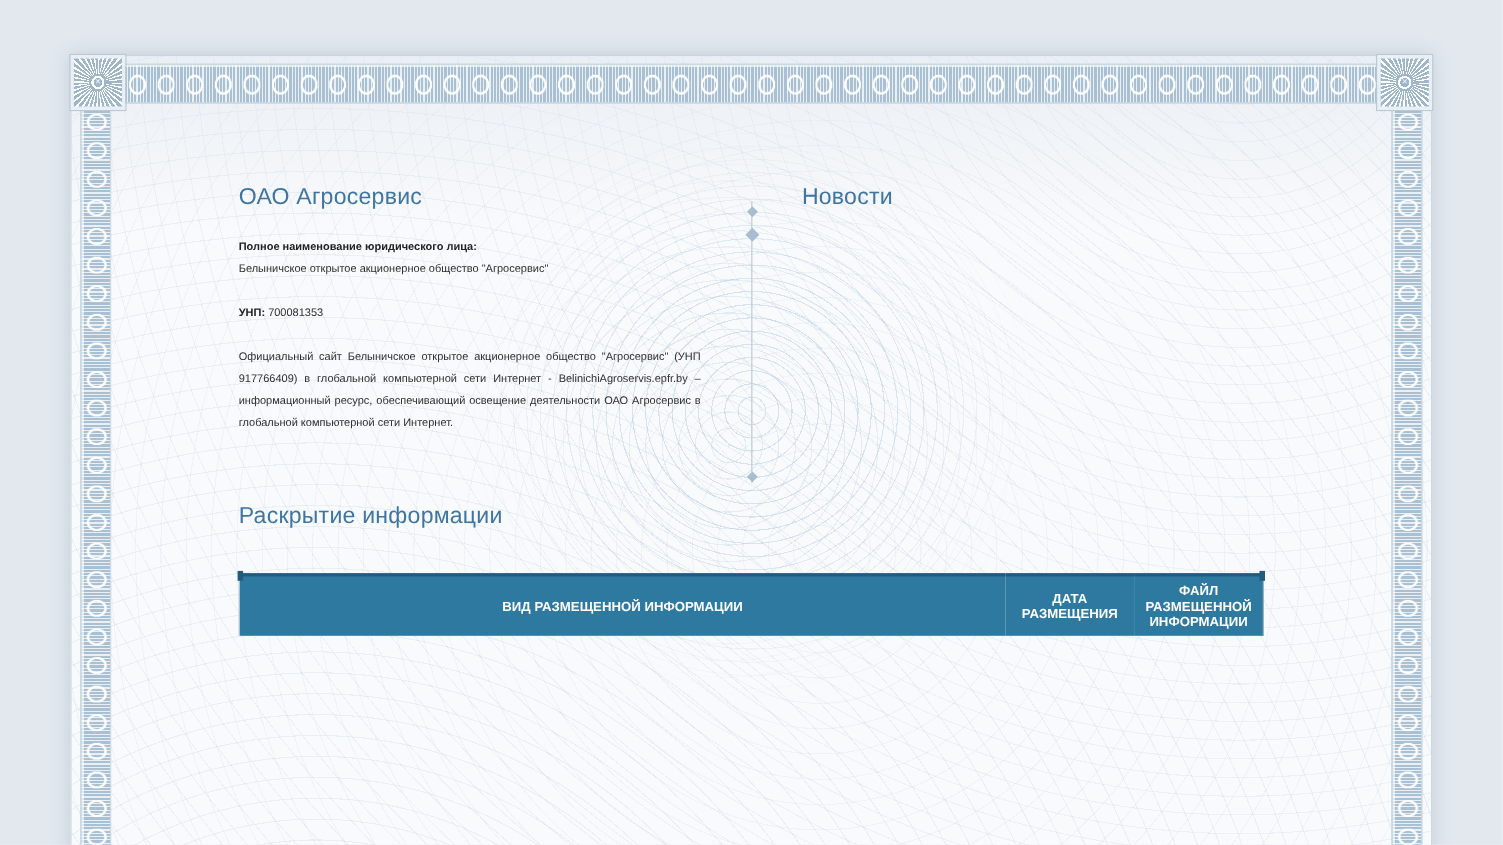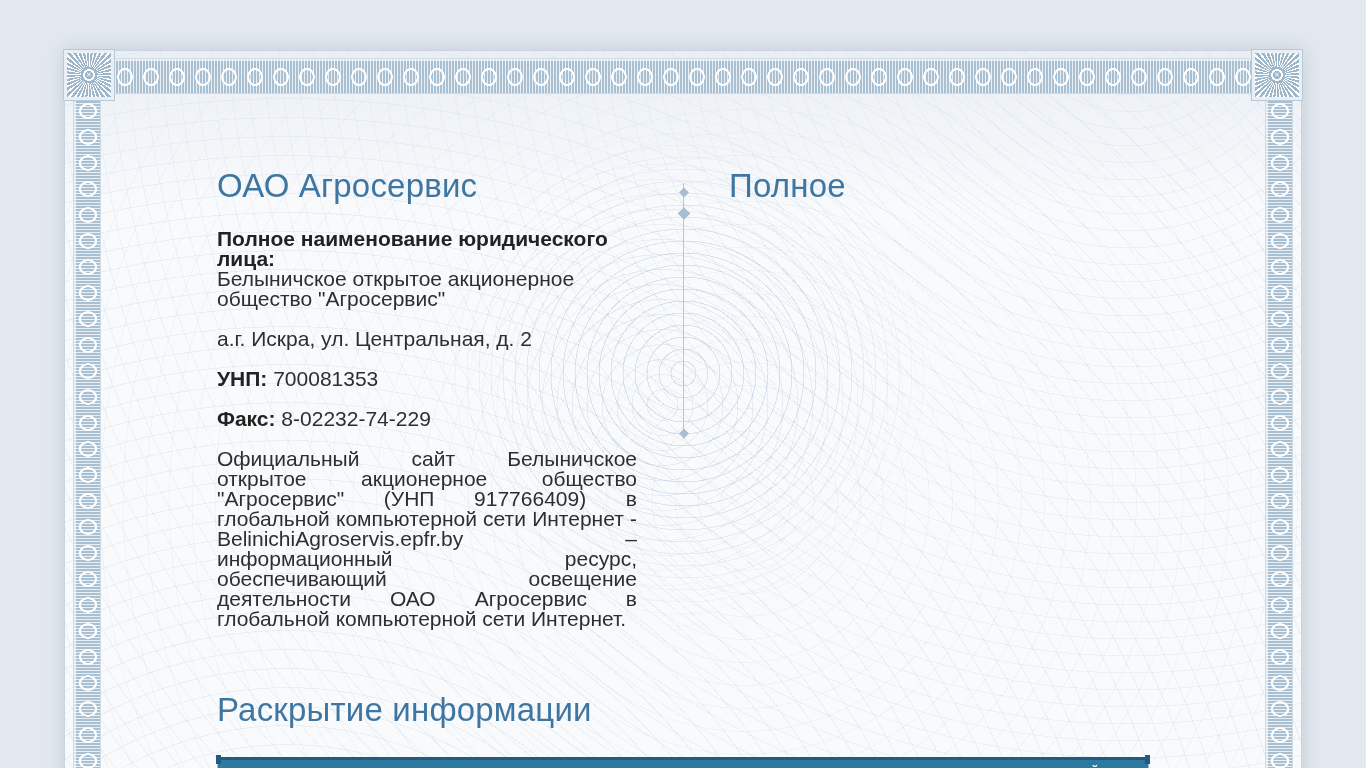"ОАО Агросервис" h1 { font-size: 33px -> 21px }
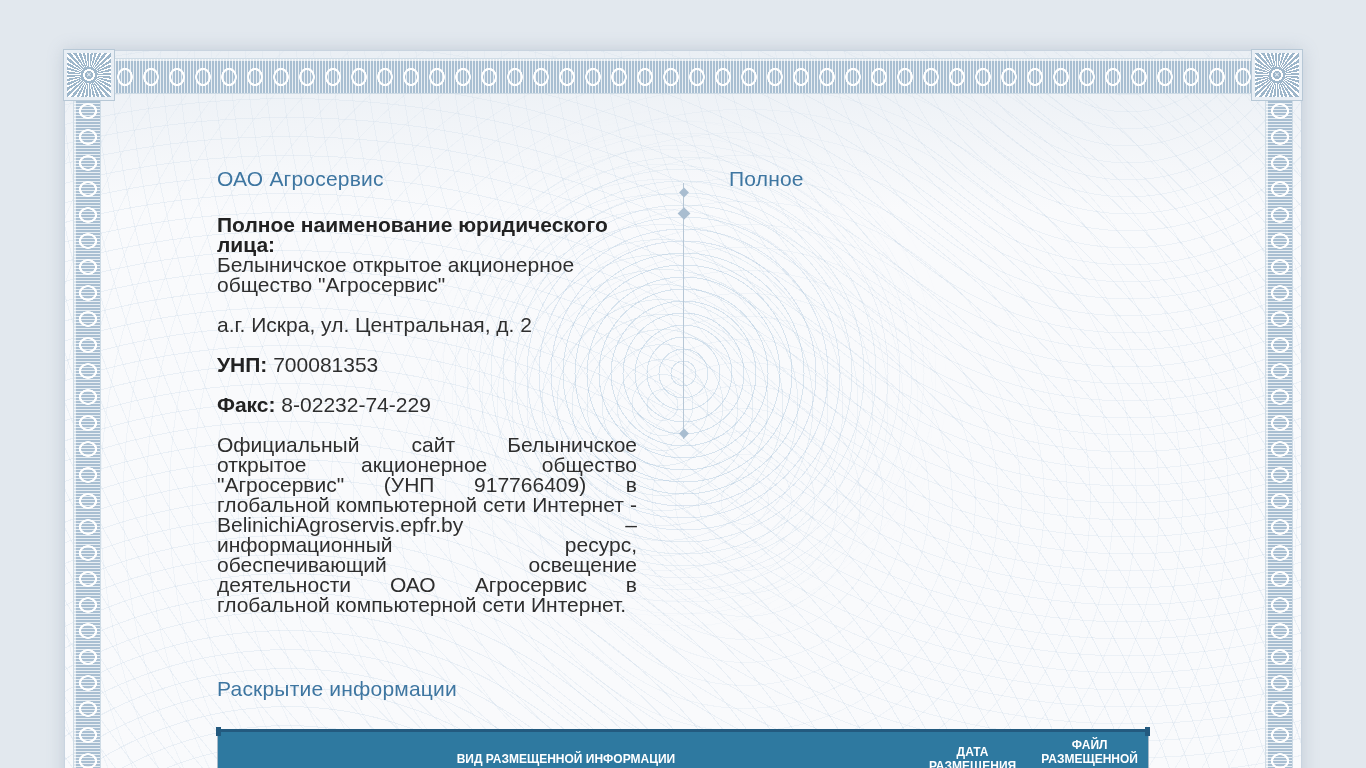"Полное" h1 { text: Полное -> Новости }
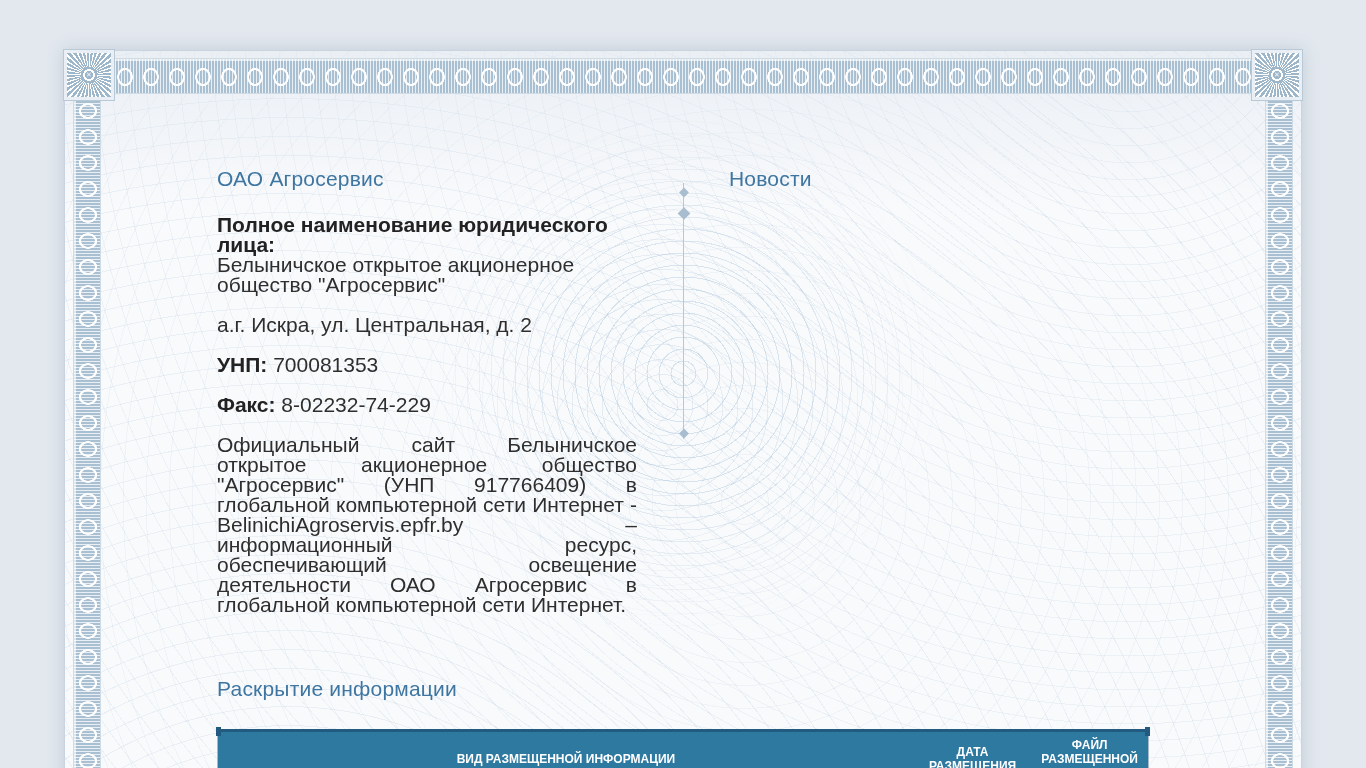"Полное наименование юридического лица:" p { font-size: 21px -> 10px }
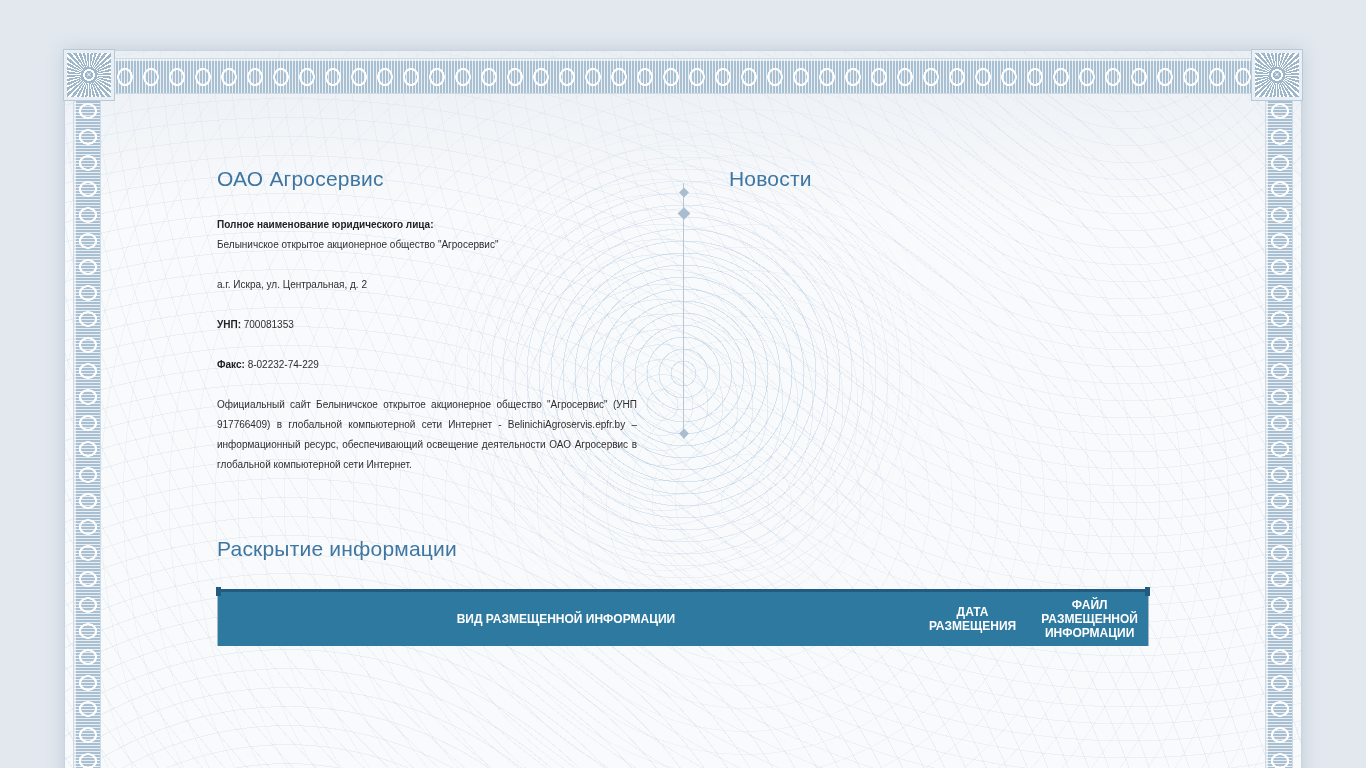"а.г. Искра, ул. Центральная, д." p { html: <p>а.г. Искра, ул. Центральная, д. 2</p> -> none }
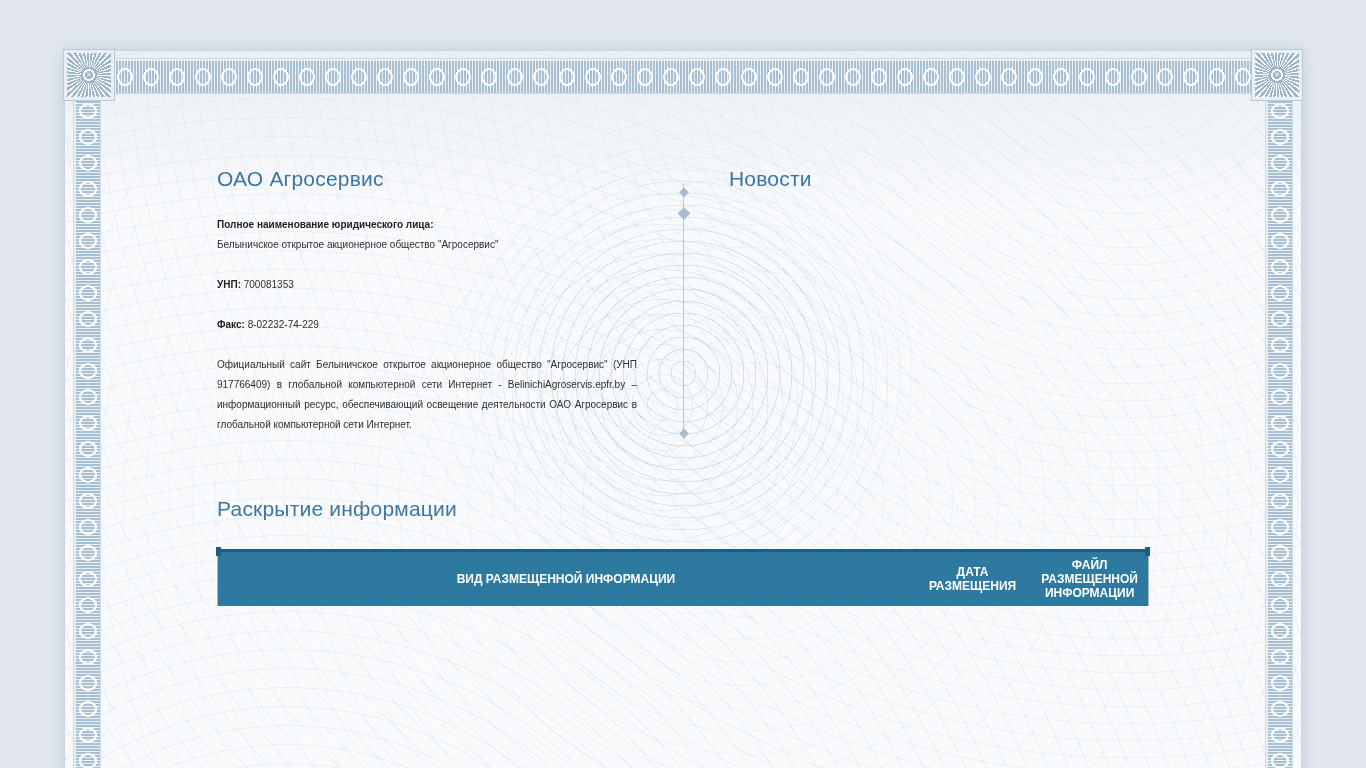"Факс: 8-02232-74-229" div.block { html: <div> <p><b>Факс:</b> <span>8-02232-74-229</span></p> </div> -> none }
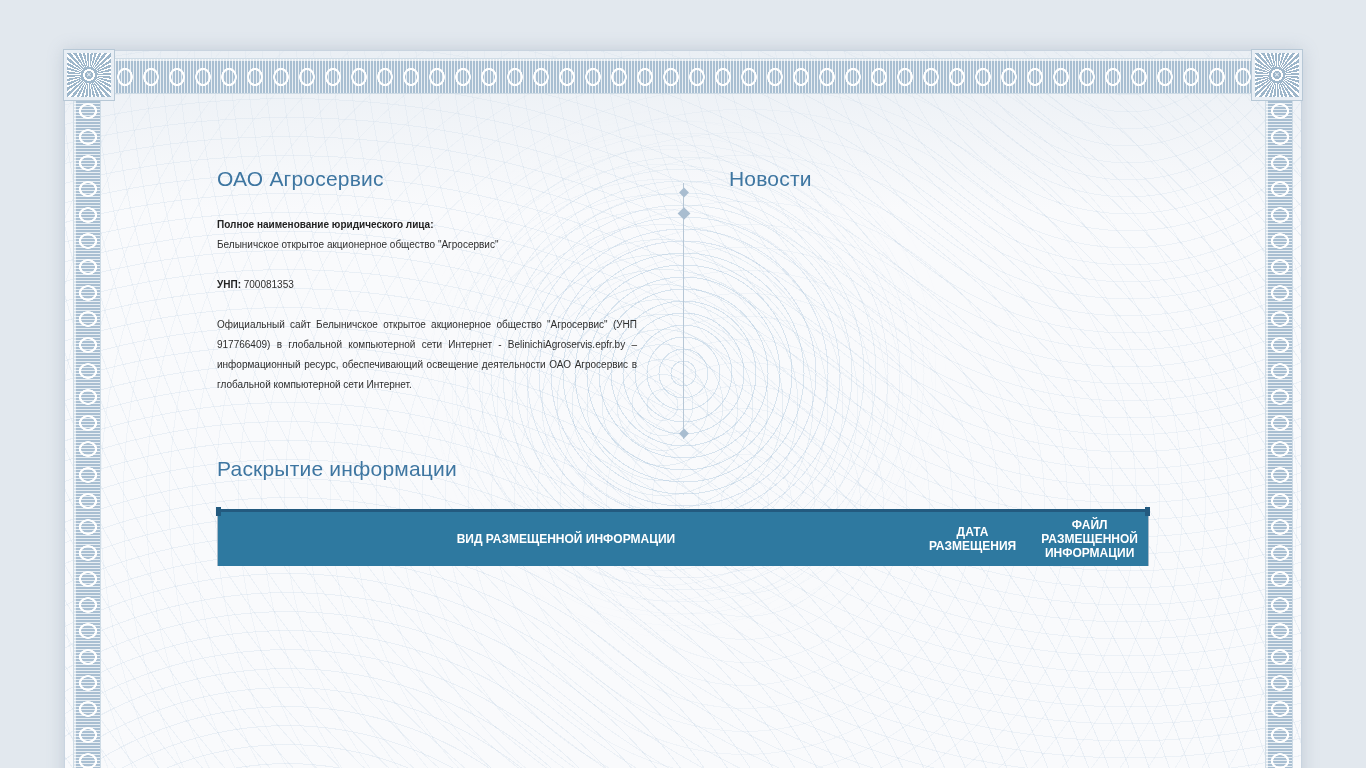"Раскрытие информации" .section-title { margin: 52px 0 28px -> 52px 0 40px }
